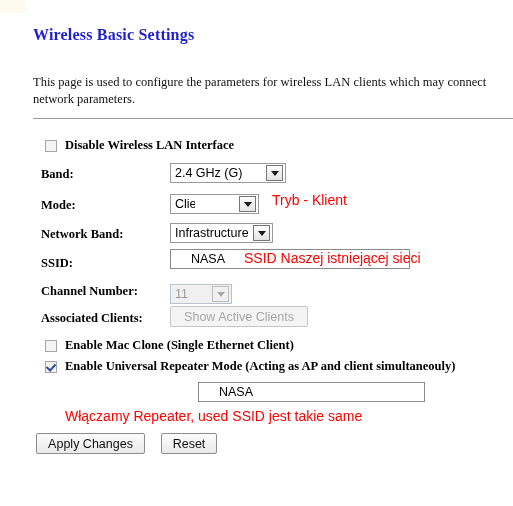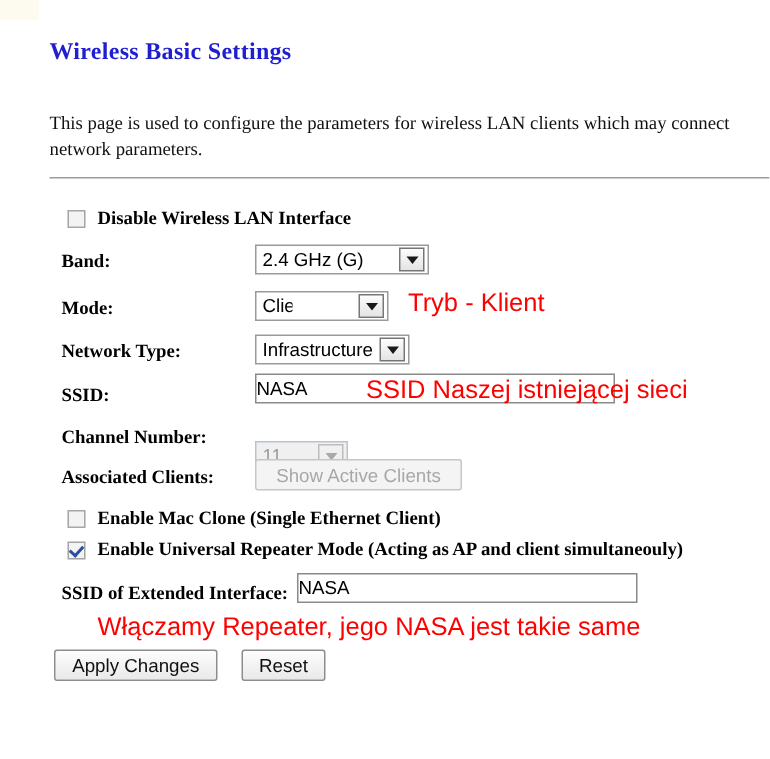"Tryb - Klient" .annot { font-size: 17px -> 14px }
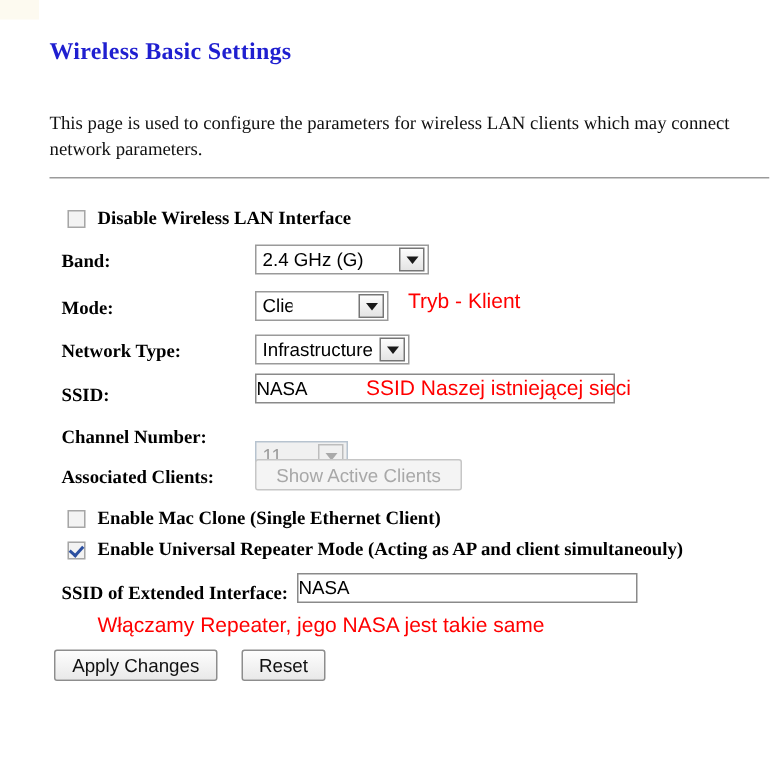"Network Type:" div.row-label { text: Type -> Band }
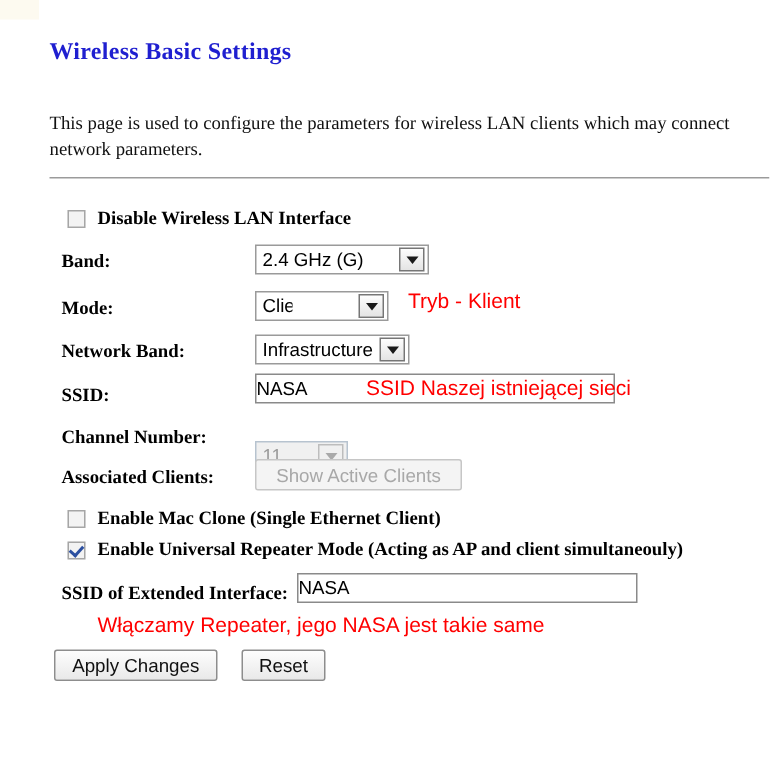"NASA" .txt { padding-left: 0 -> 20px }
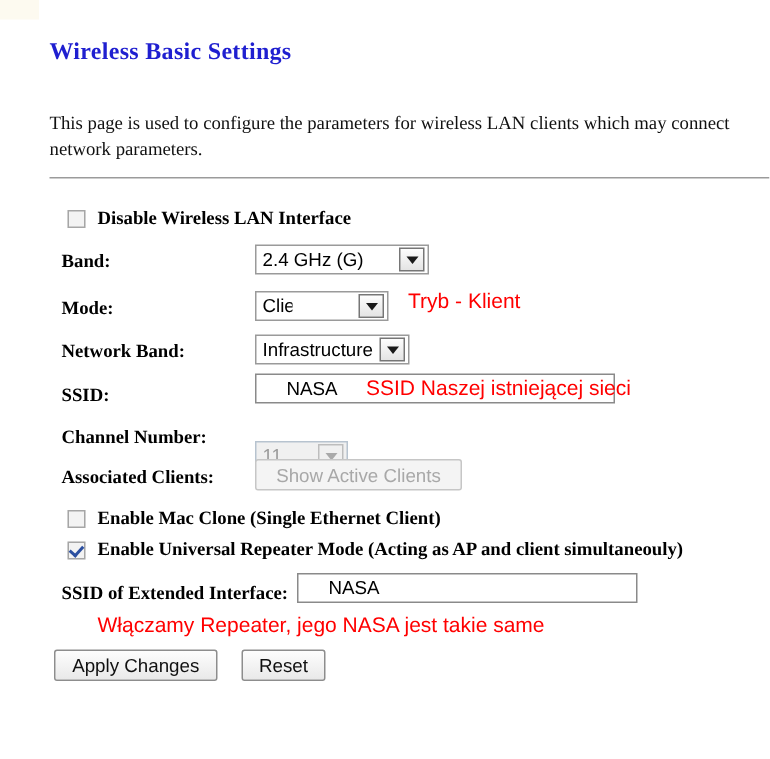"11" div.sel { top: 294px -> 284px }
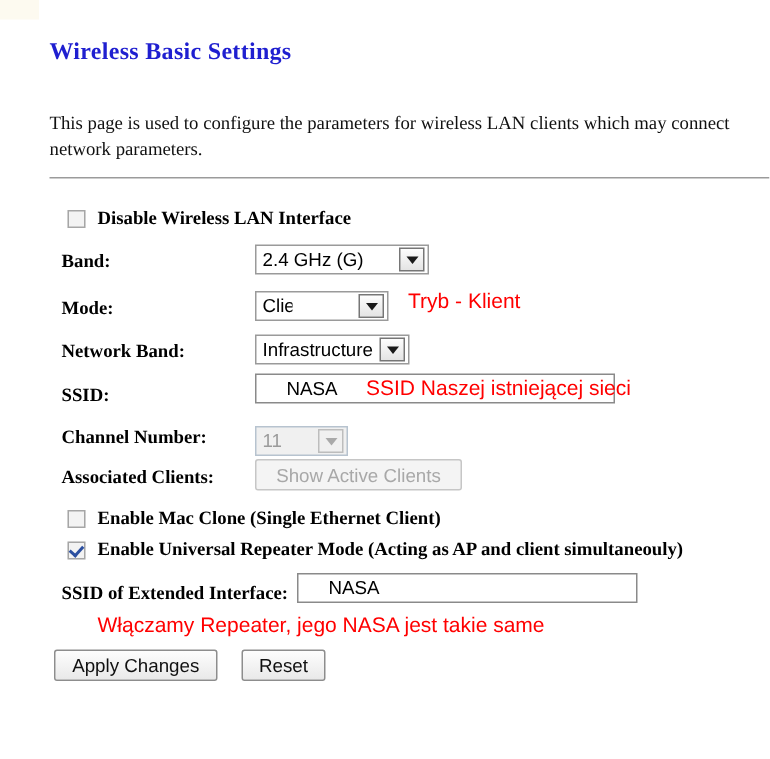"SSID of Extended Interface:" div.row-label { html: <div>SSID of Extended Interface:</div> -> none }
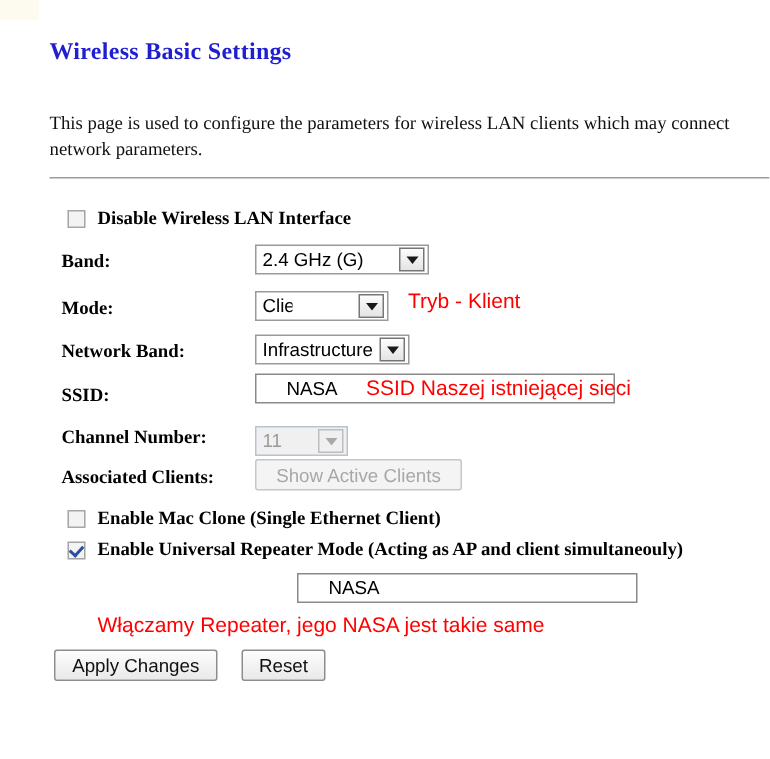"Włączamy Repeater, jego NASA jest" div.annot { text: jego NASA -> used SSID }
